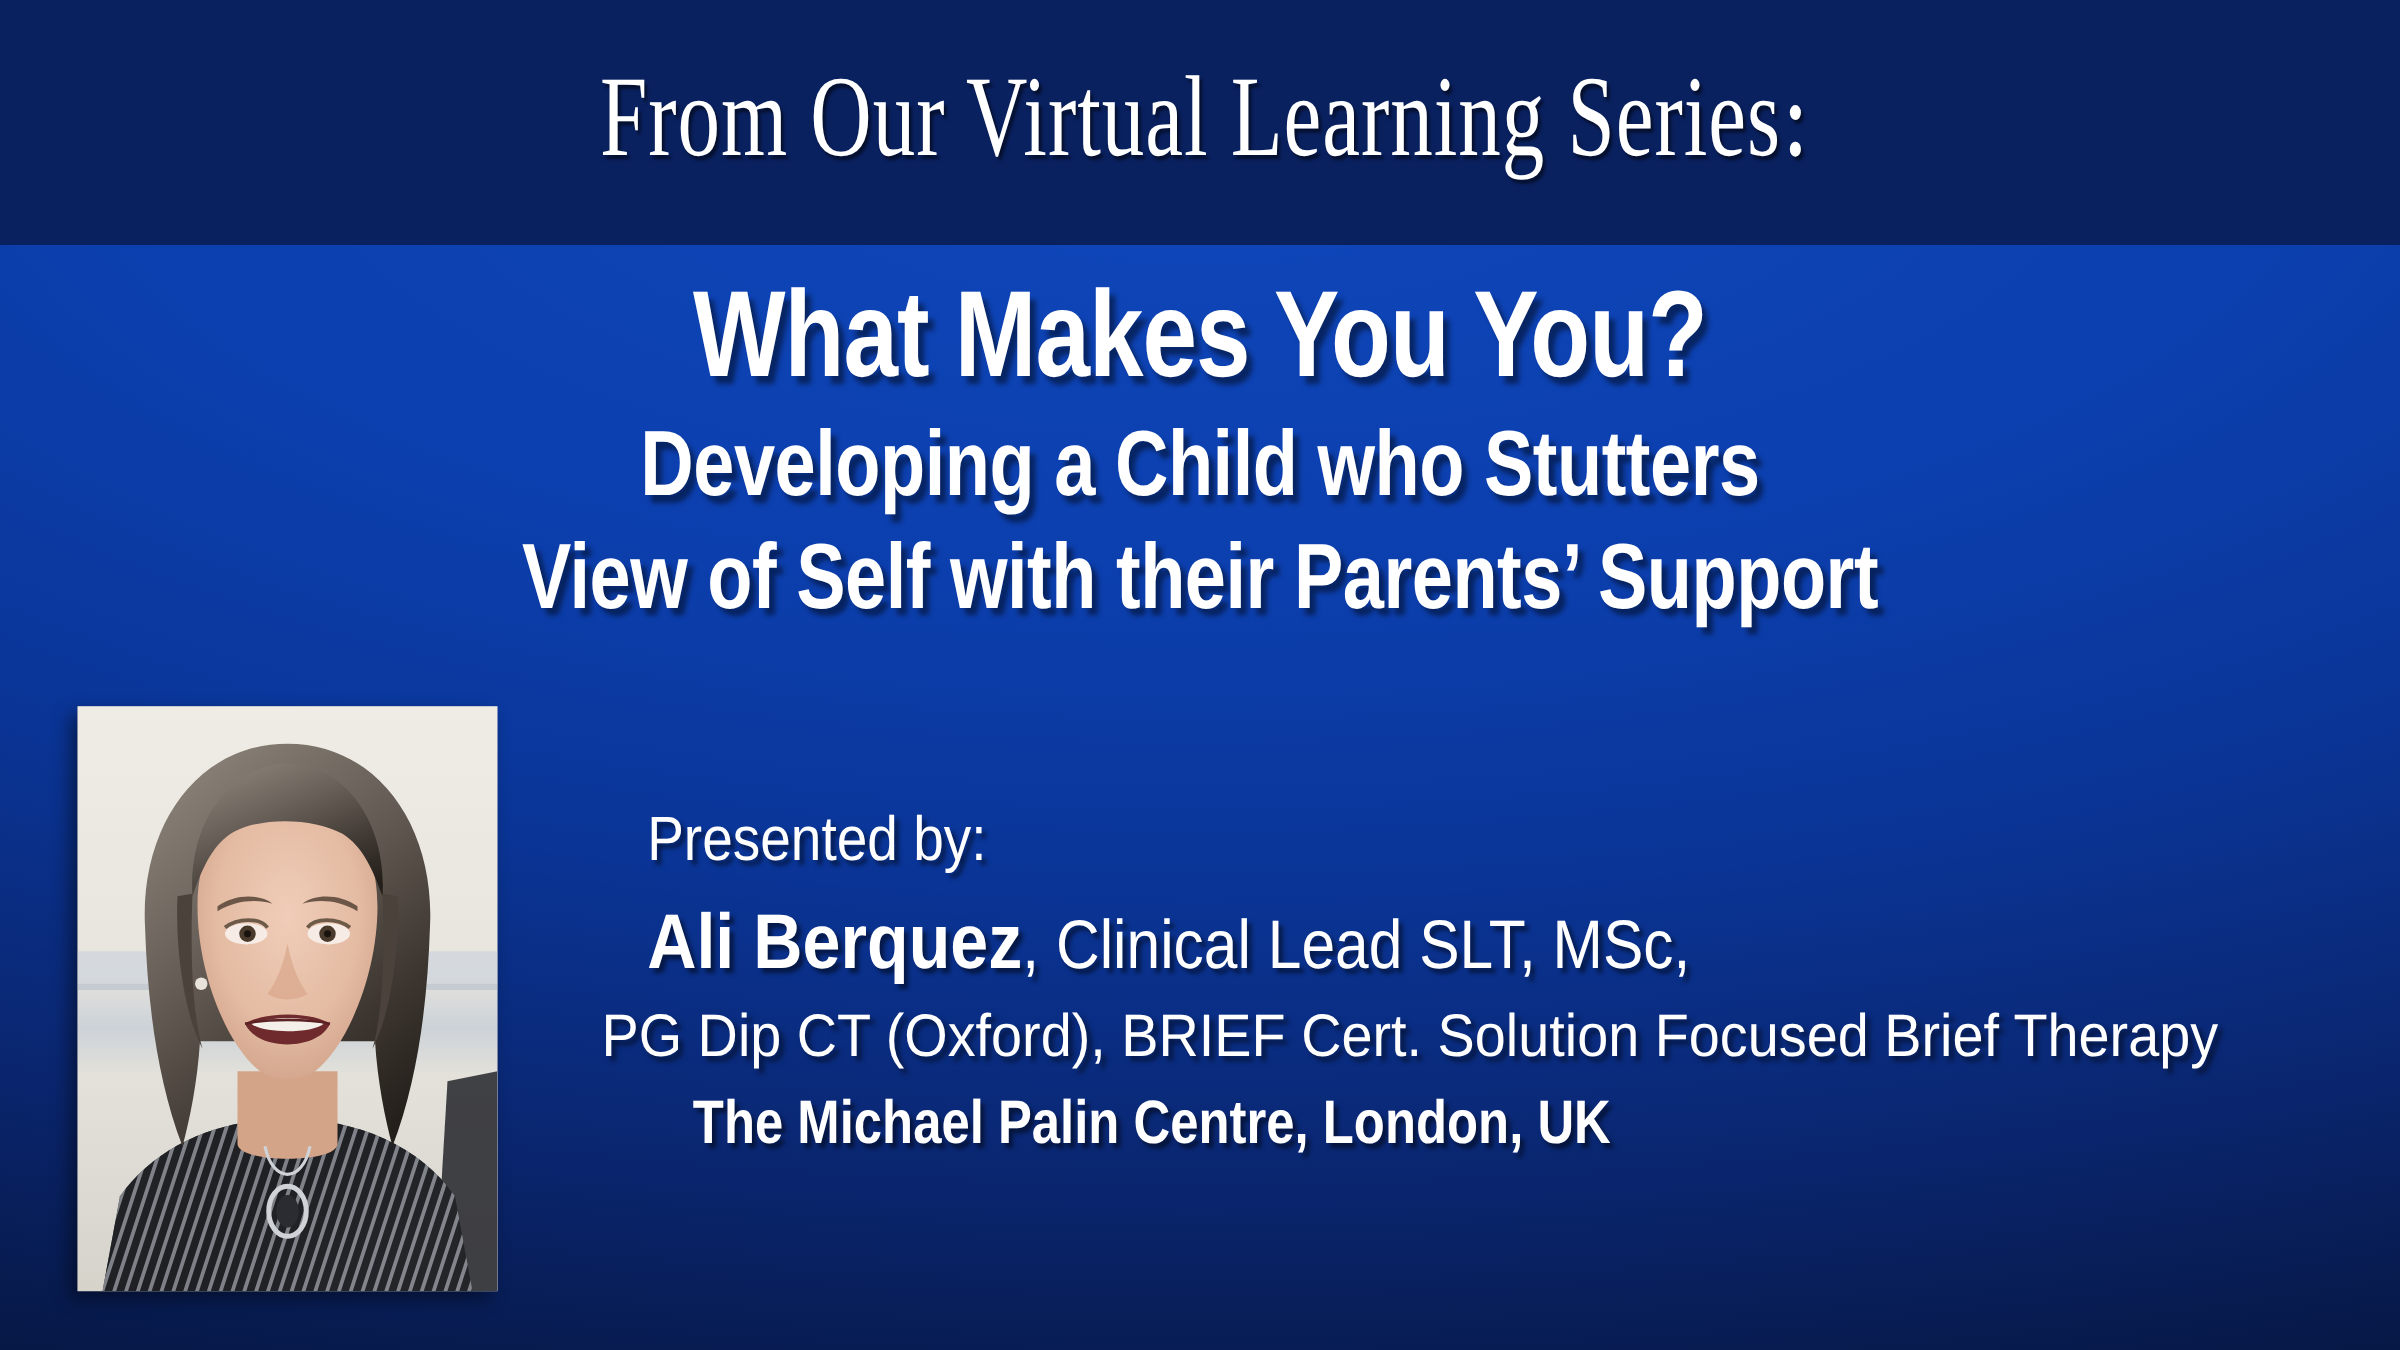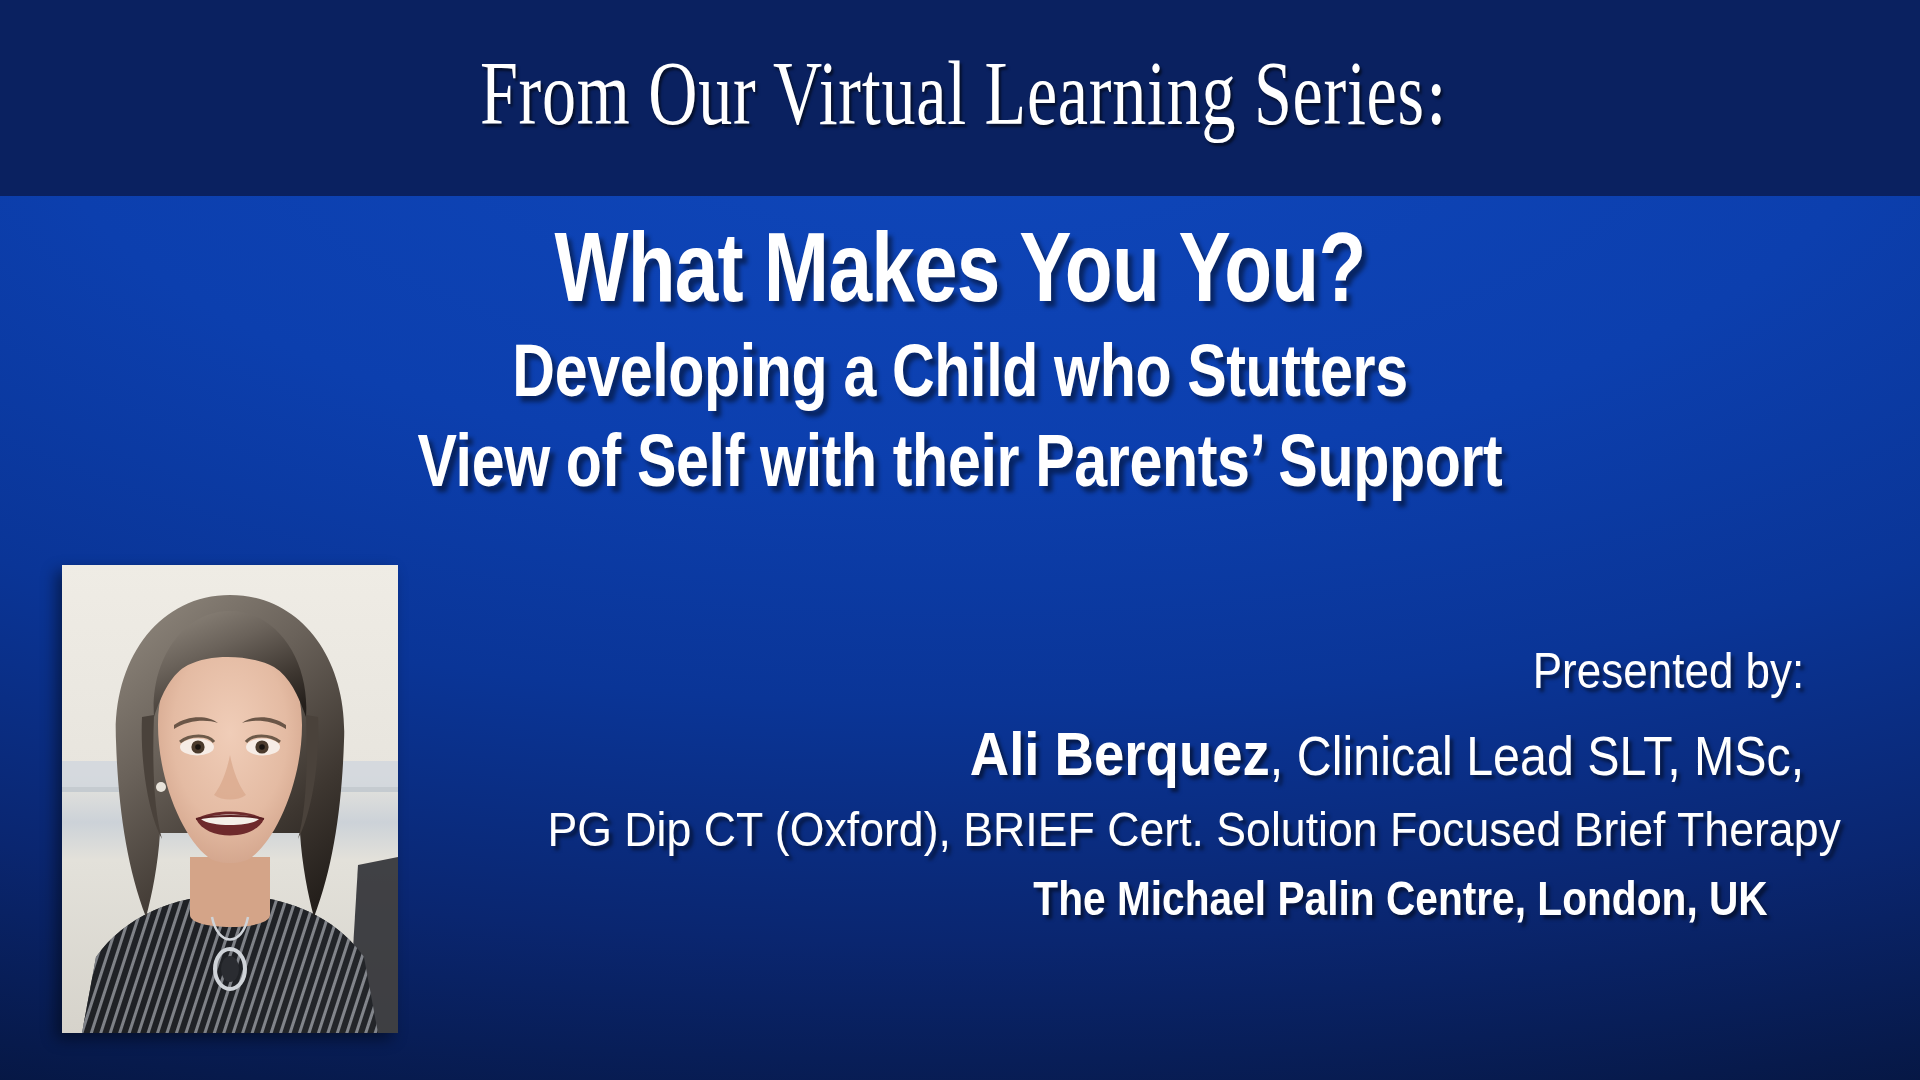"Presented by:" #presenter-block { text-align: right -> left }
